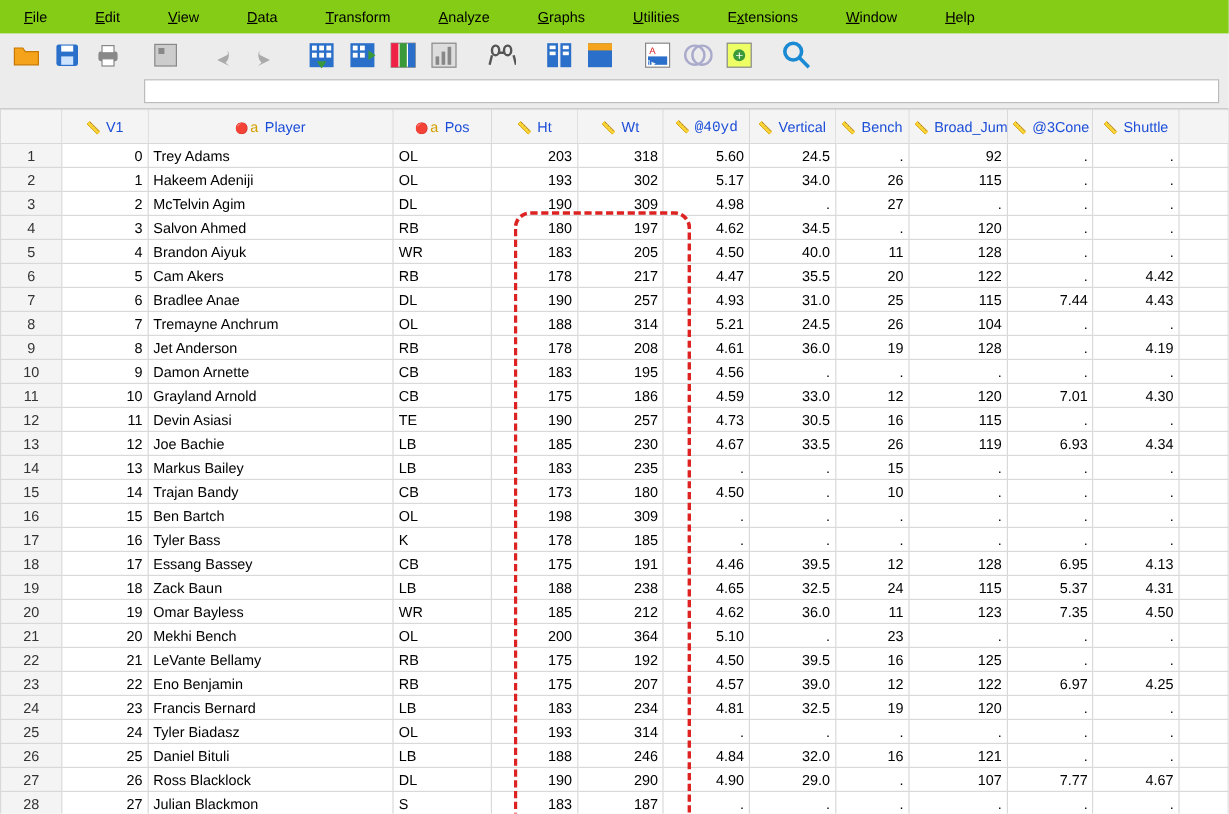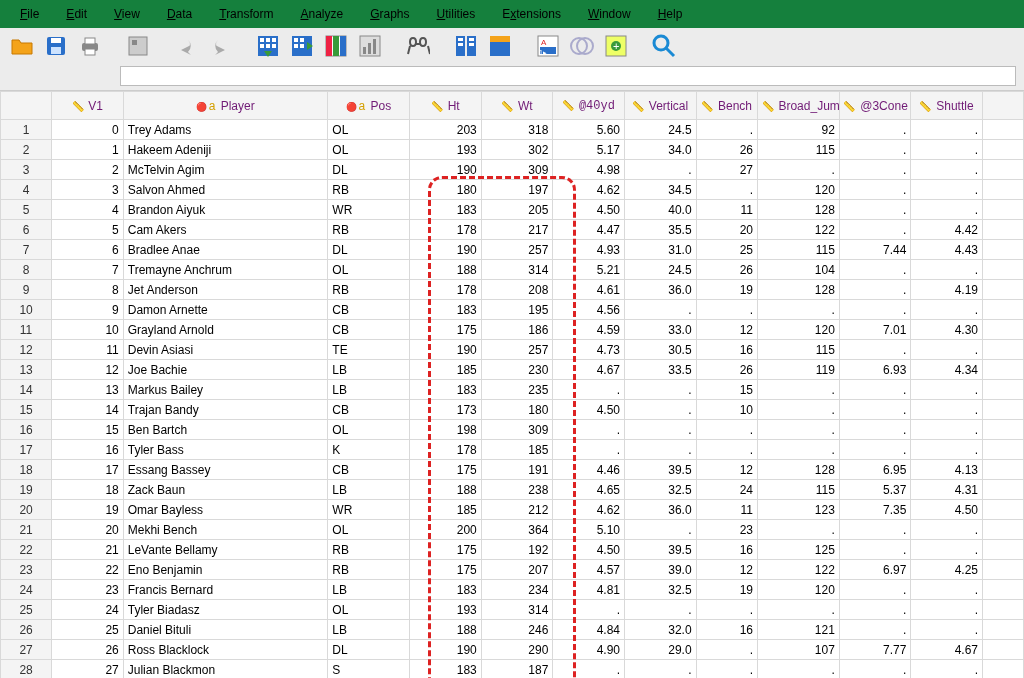"File" .menubar { background: #15803d -> #84cc16; gap: 3px -> 16px }
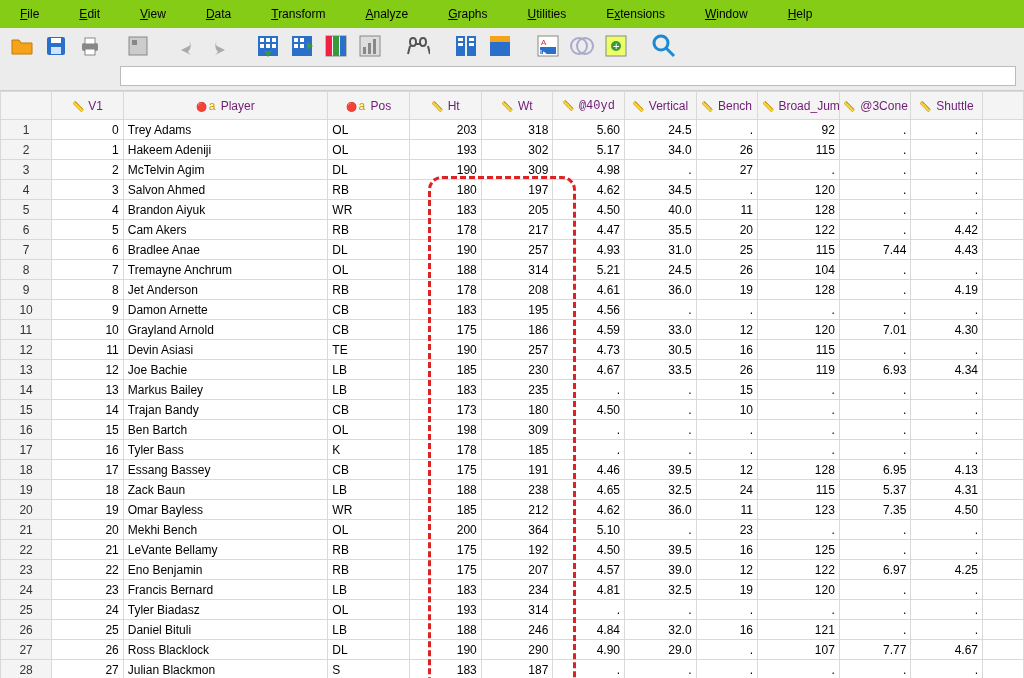"V1" .hdr-label { color: #701a75 -> #1d4ed8 }
